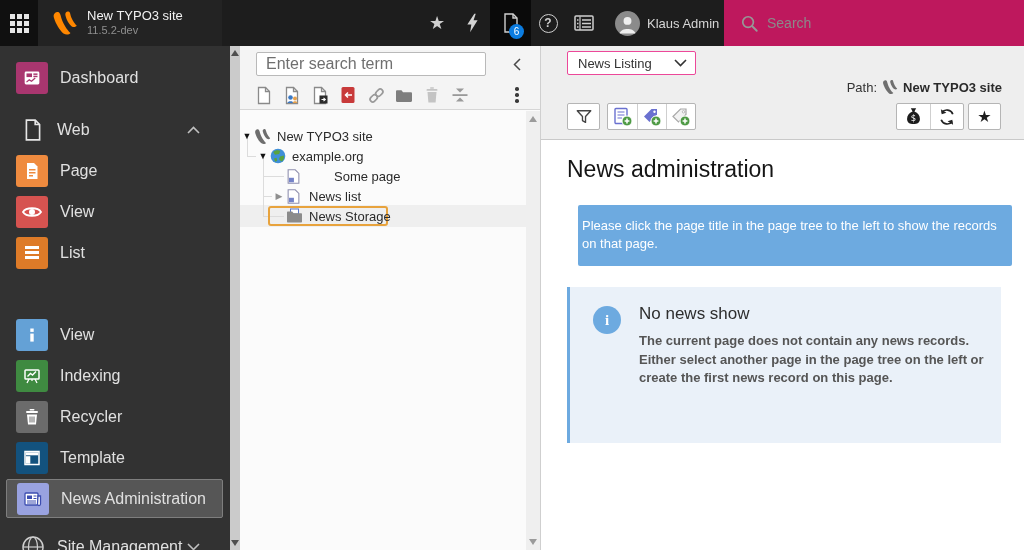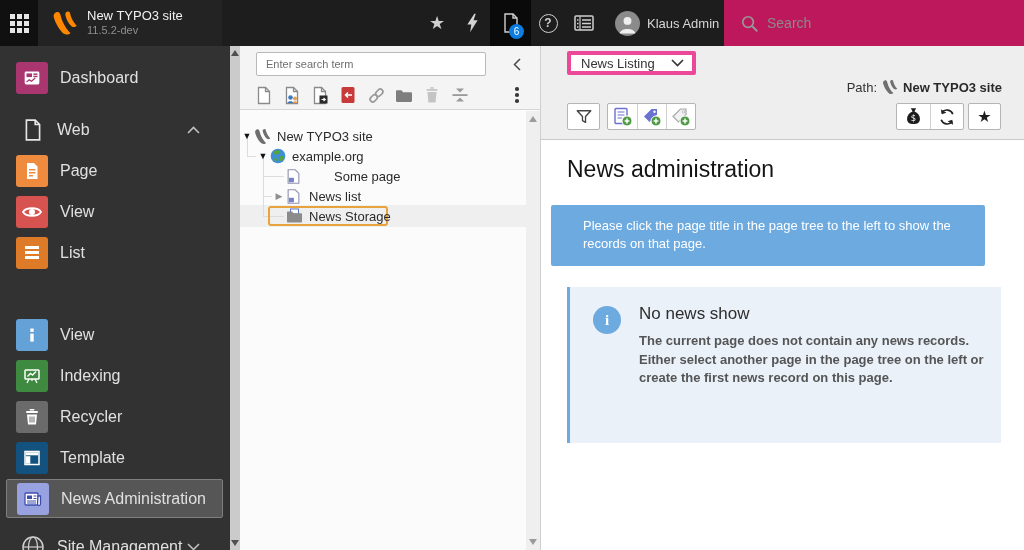"Enter search term" .pt-search { font-size: 11px -> 16px }
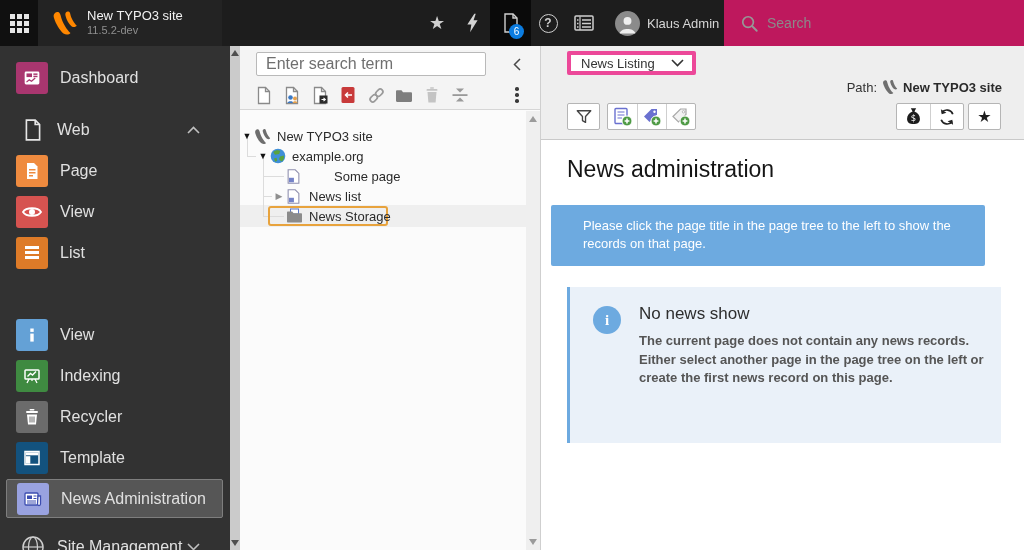"News Listing" .view-select { border: 4px solid #ec4899 -> 1px solid #ec4899 }
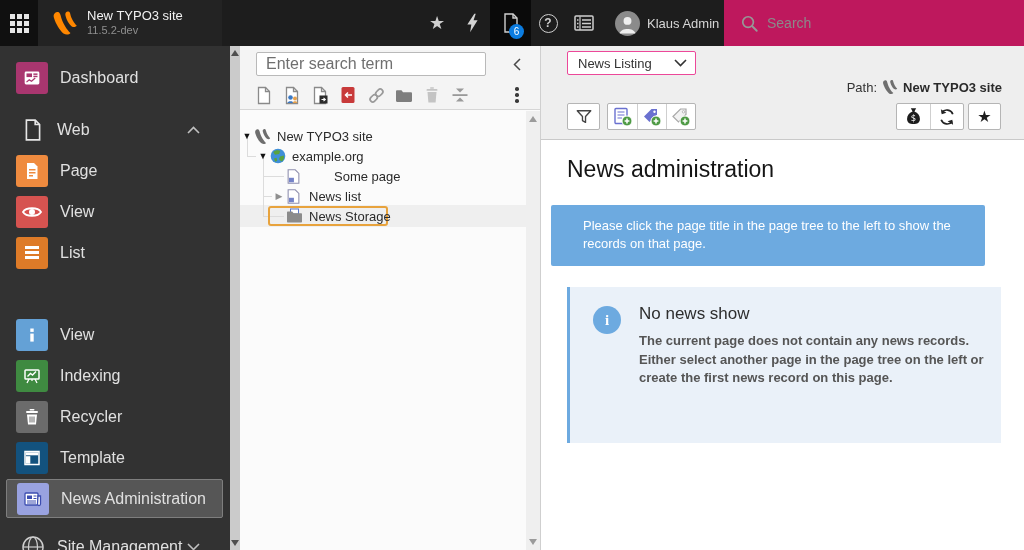"Please click the page title" .notice { left: 10px -> 37px; padding: 12px 32px -> 12px 4px }
